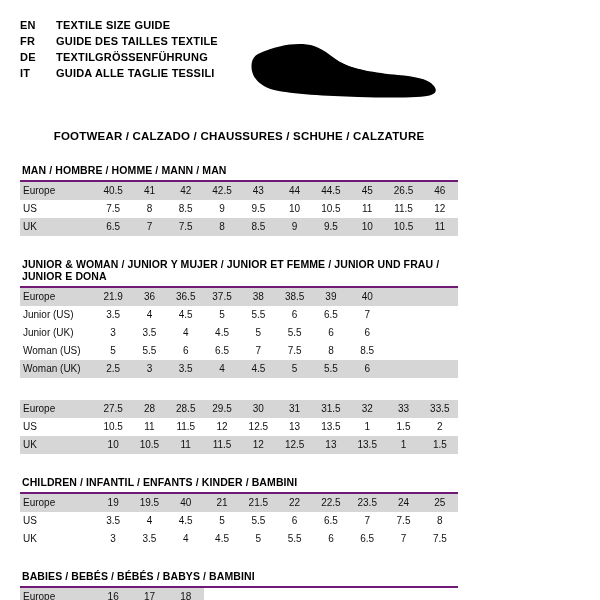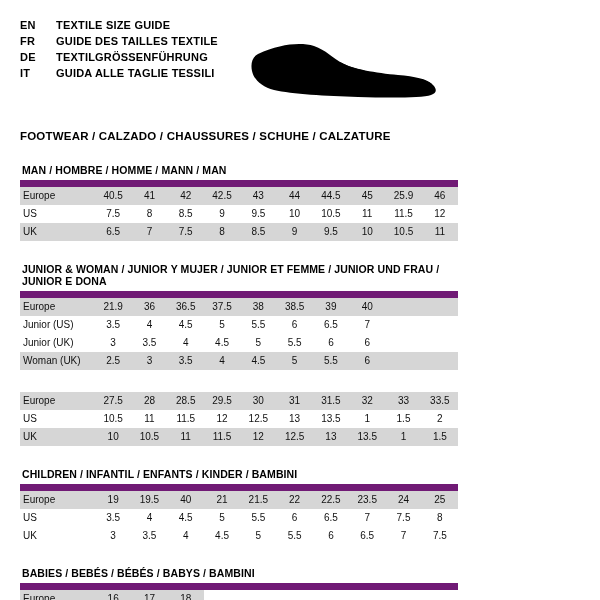"FOOTWEAR / CALZADO / CHAUSSURES" .section-title { text-align: none -> center }
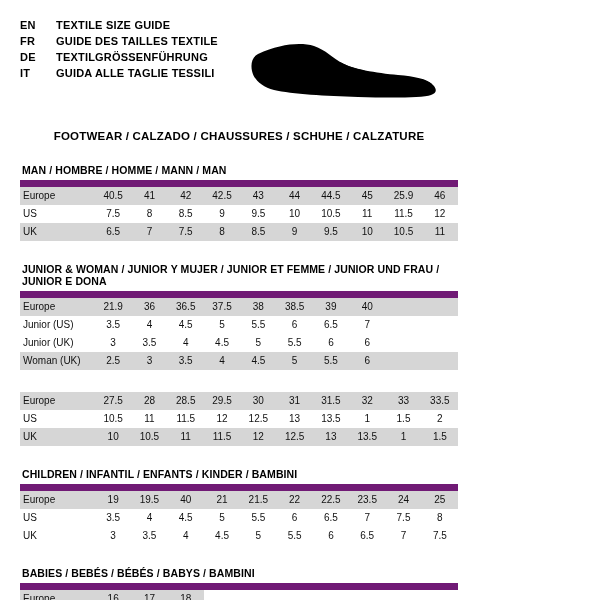"MAN / HOMBRE / HOMME" .group-title { border-bottom: 7px solid #701a75 -> 2px solid #701a75 }
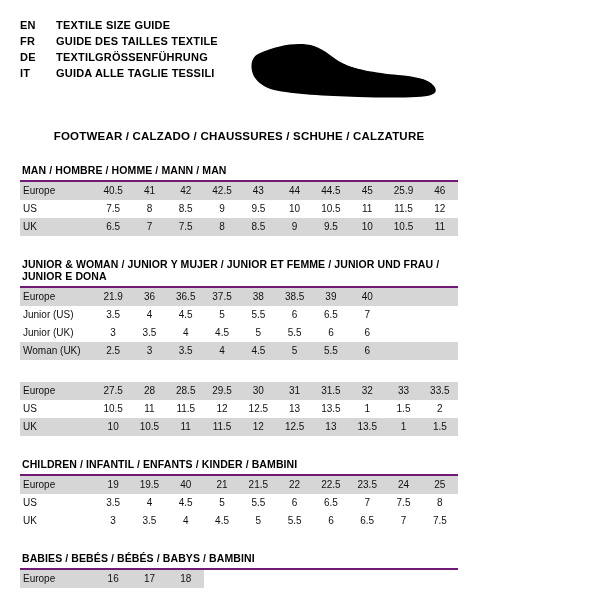"25.9" td { text: 25.9 -> 26.5 }
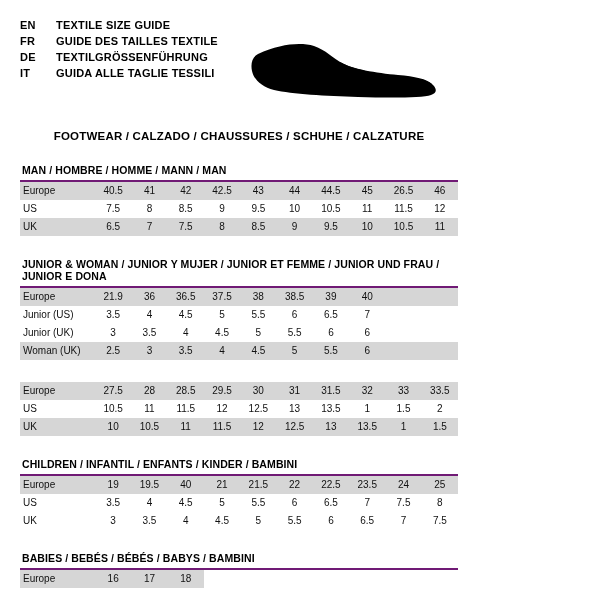"Woman (US)" tr { html: none -> <tr> <td>Woman (US)</td> <td>5</td> <td>5.5</td> <td>6</td> <td>6.5</td> <td>7</td> <td>7.5</td> <td>8</td> <td>8.5</td> <td></td> <td></td> </tr> }
